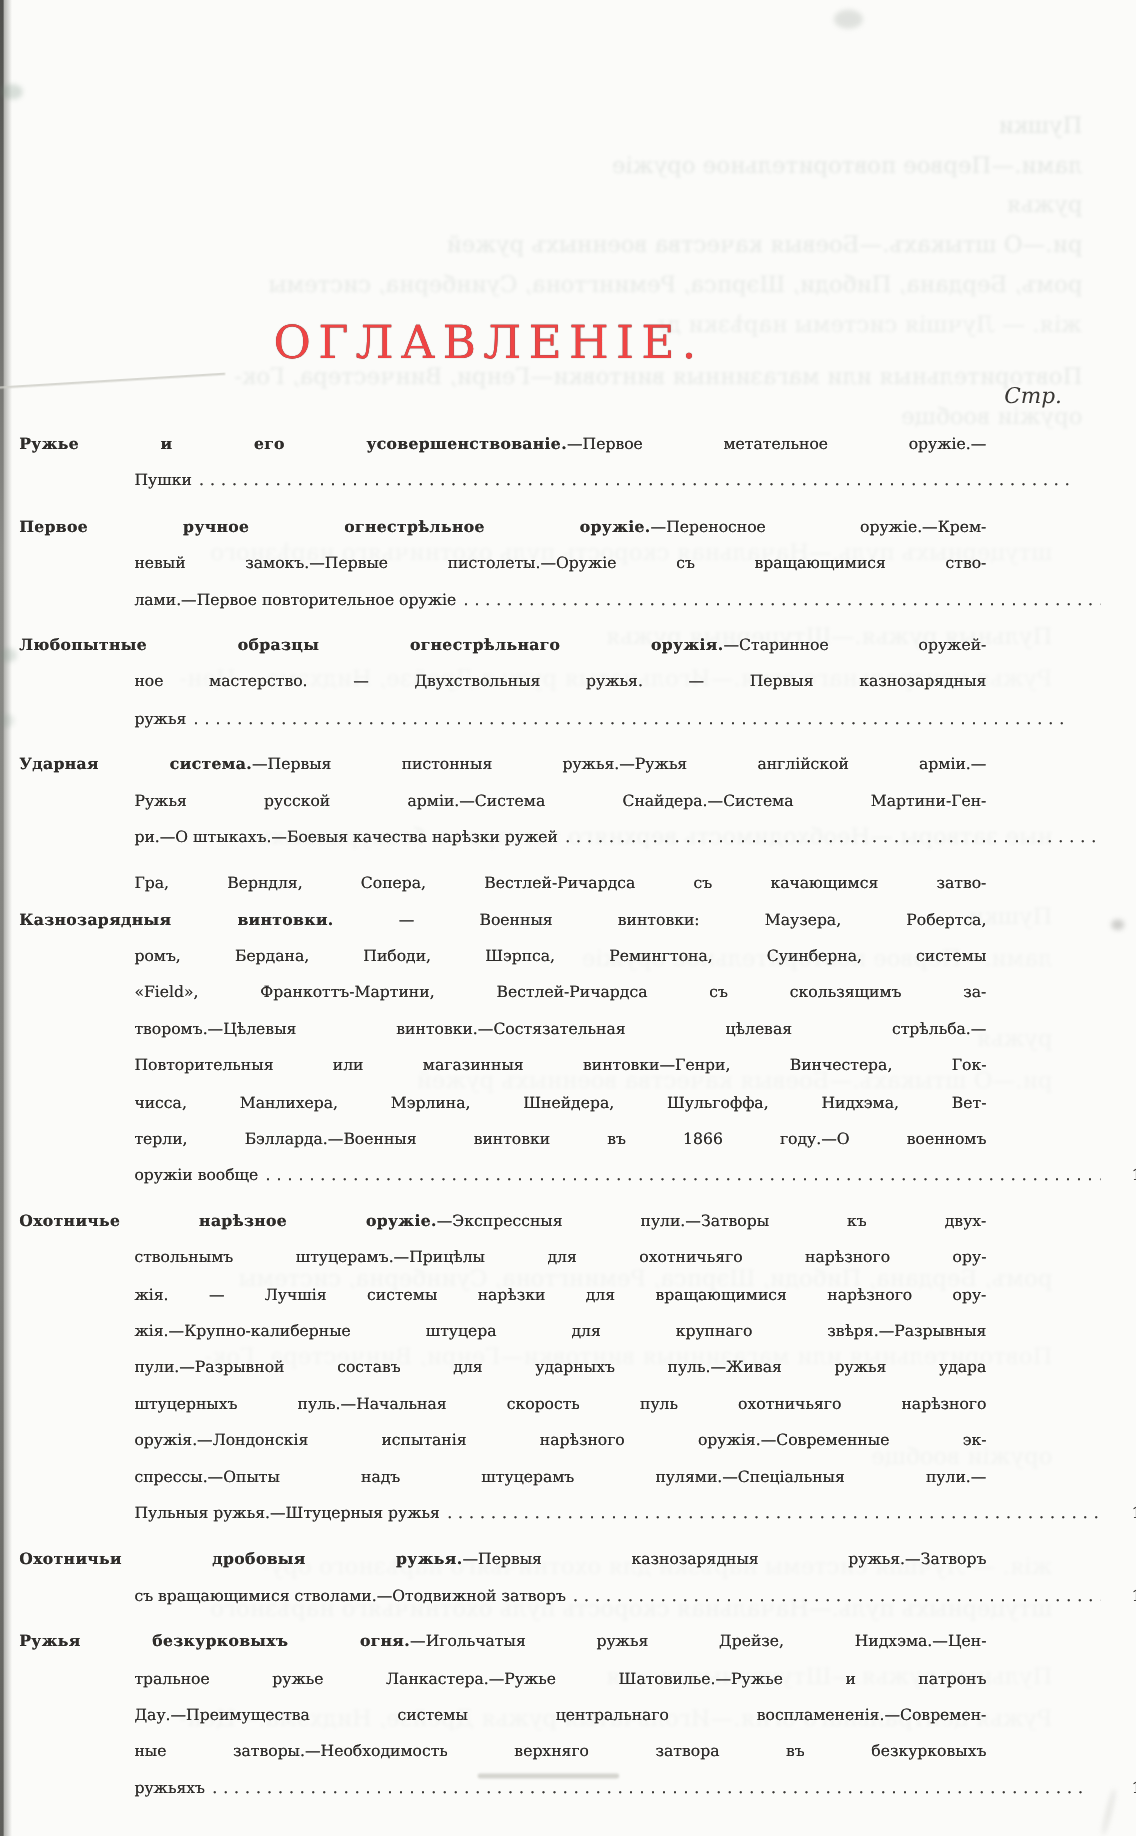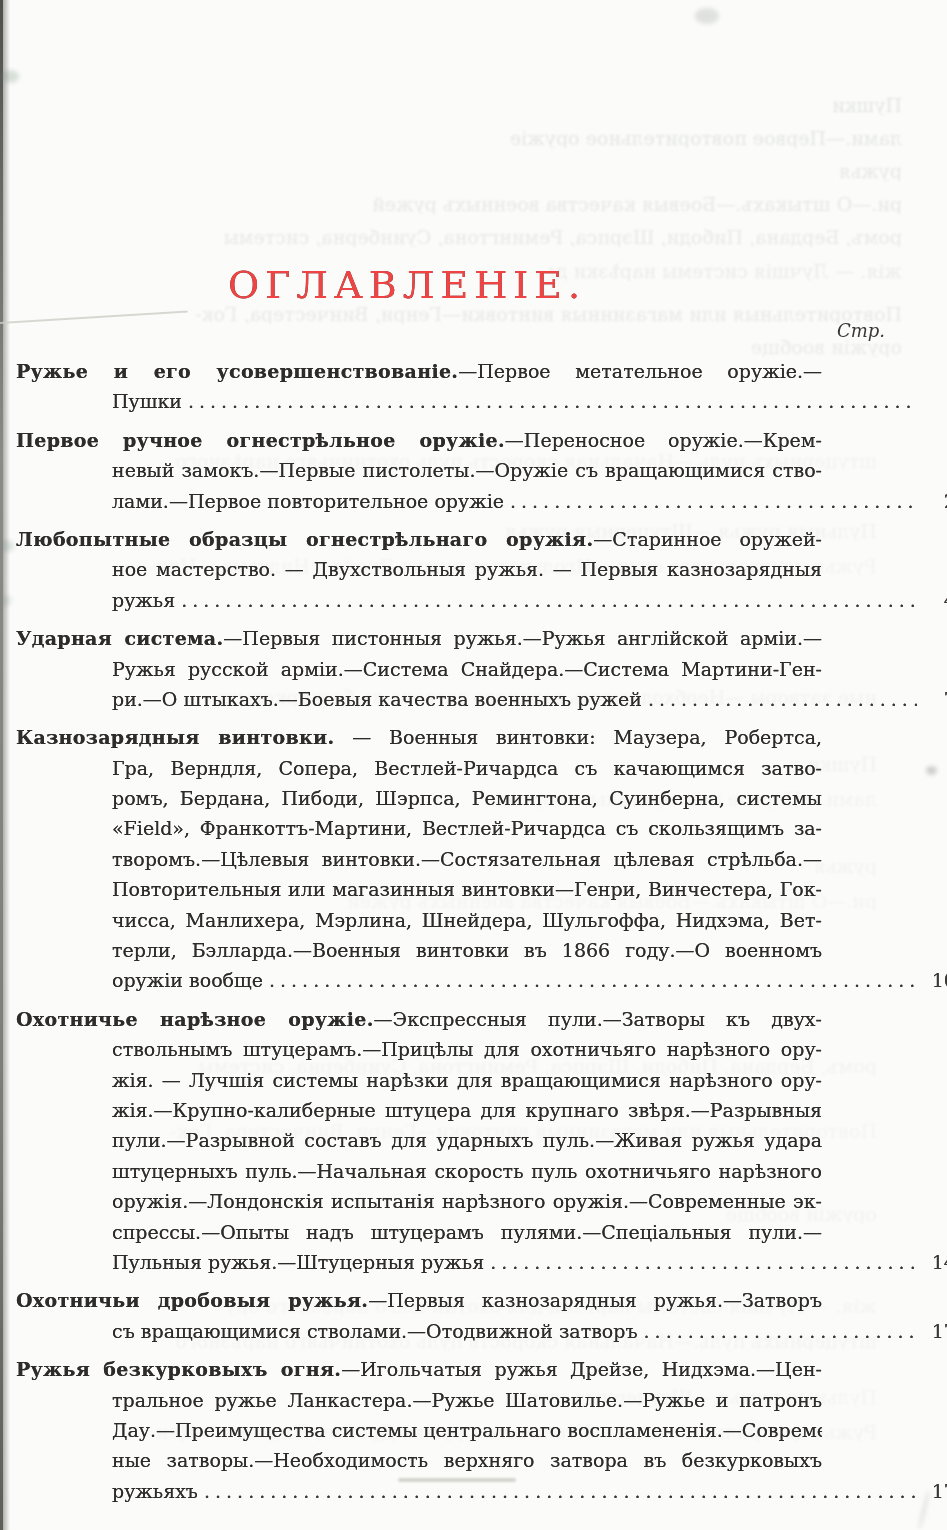"Ружье и его усовершенствованіе.—Первое" .toc { font-size: 19px -> 13px }
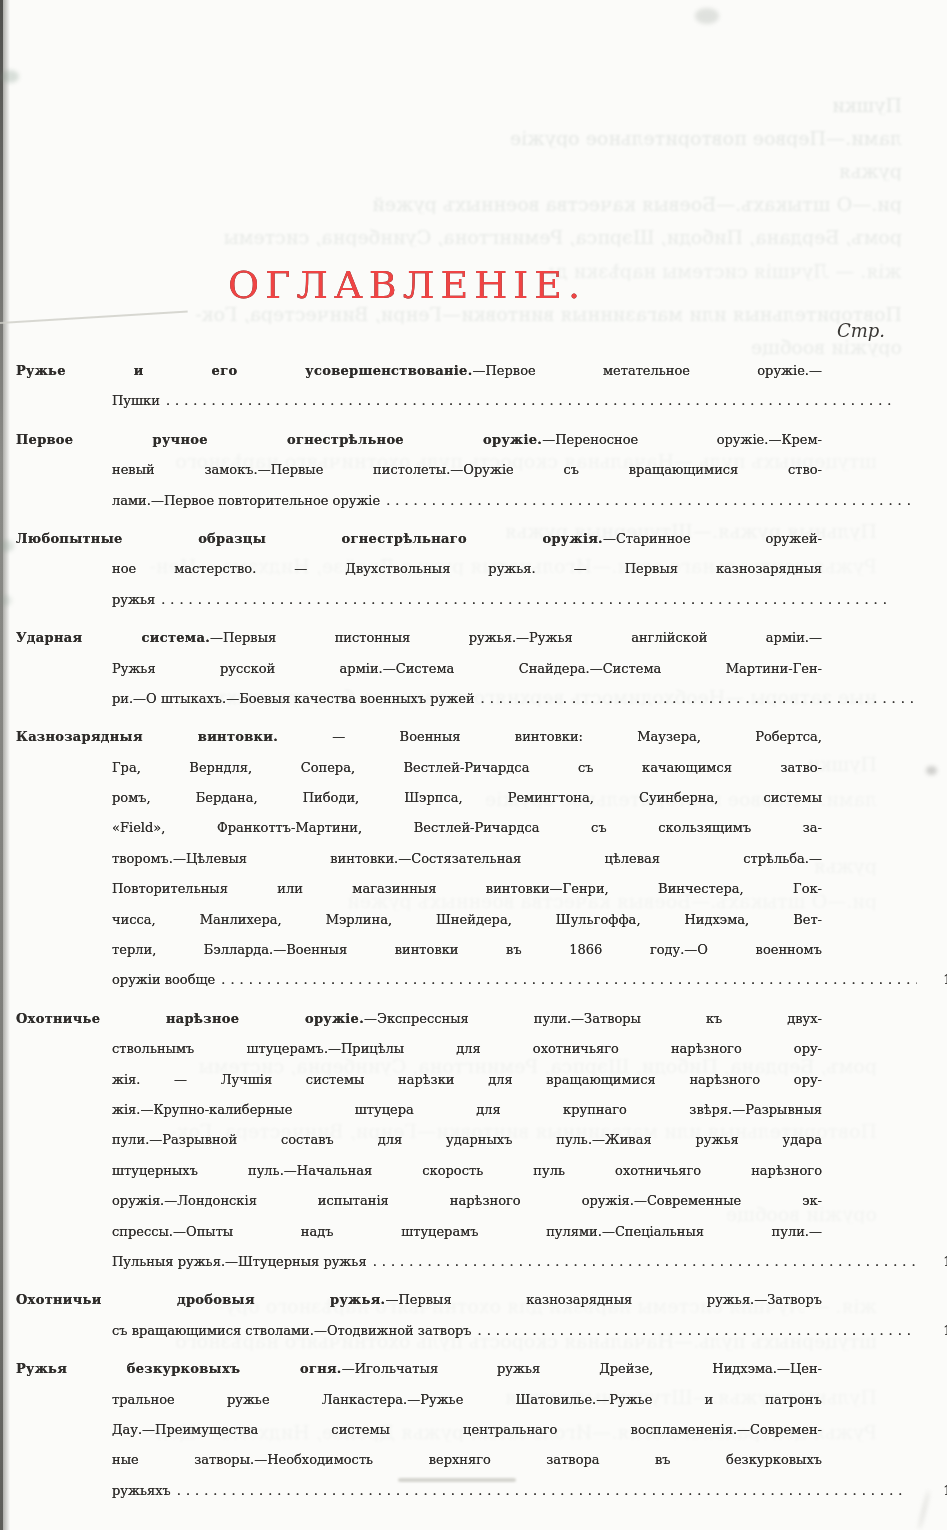"ри.—О штыкахъ.—Боевыя качества военныхъ" span { text: военныхъ -> нарѣзки }
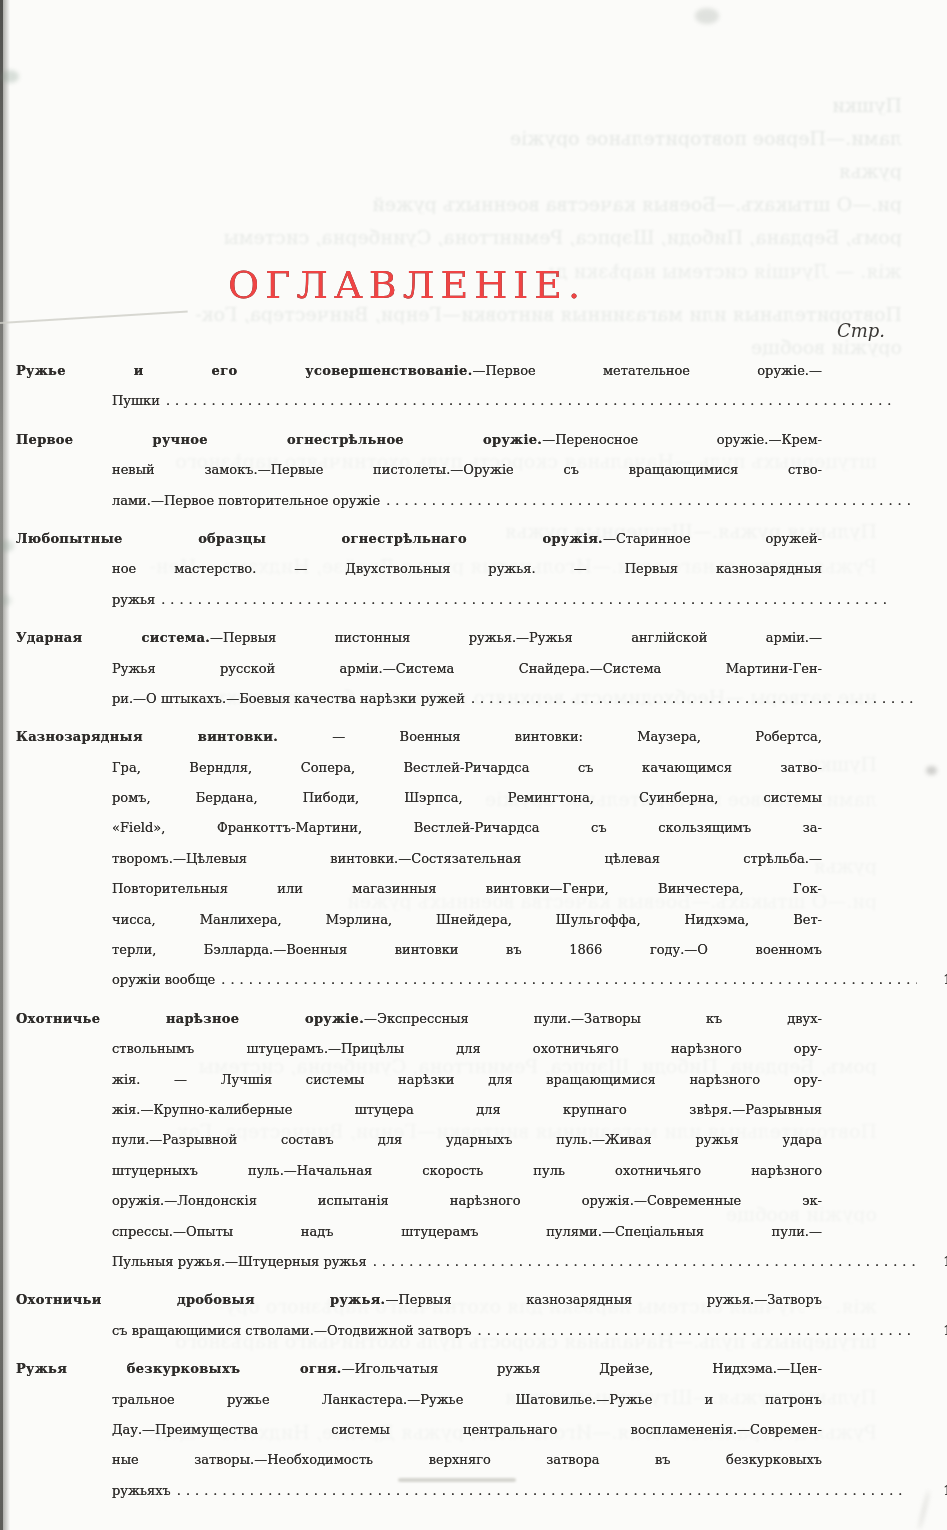"Казнозарядныя винтовки. — Военныя" div.line { order: before "Гра, Верндля, Сопера, Вестлей-Ричардса" -> after "Гра, Верндля, Сопера, Вестлей-Ричардса" }
